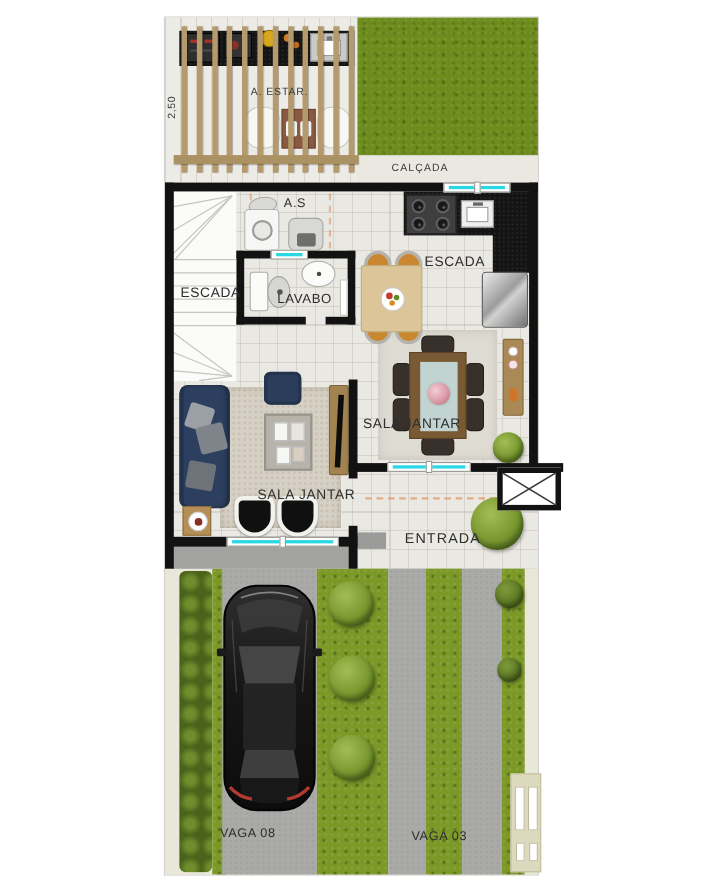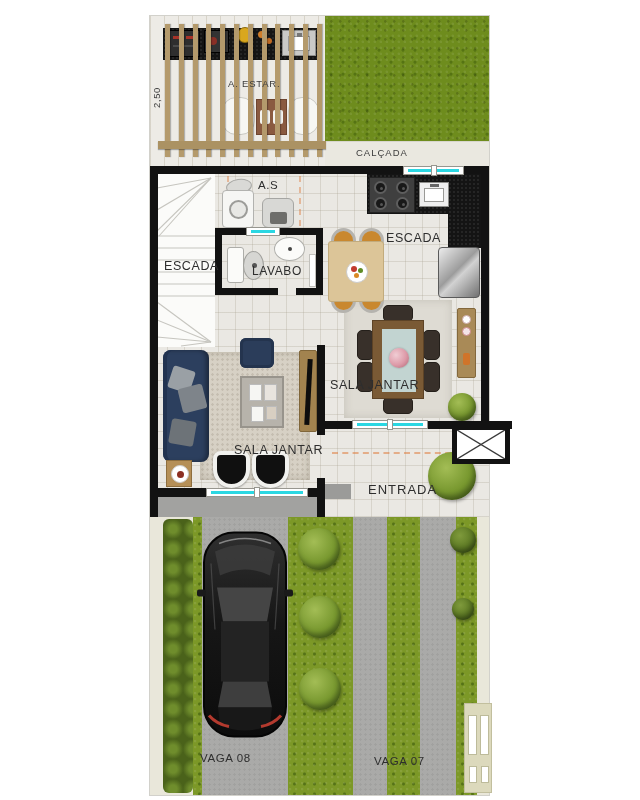"VAGA 07" div.lbl { text: 07 -> 03 }
